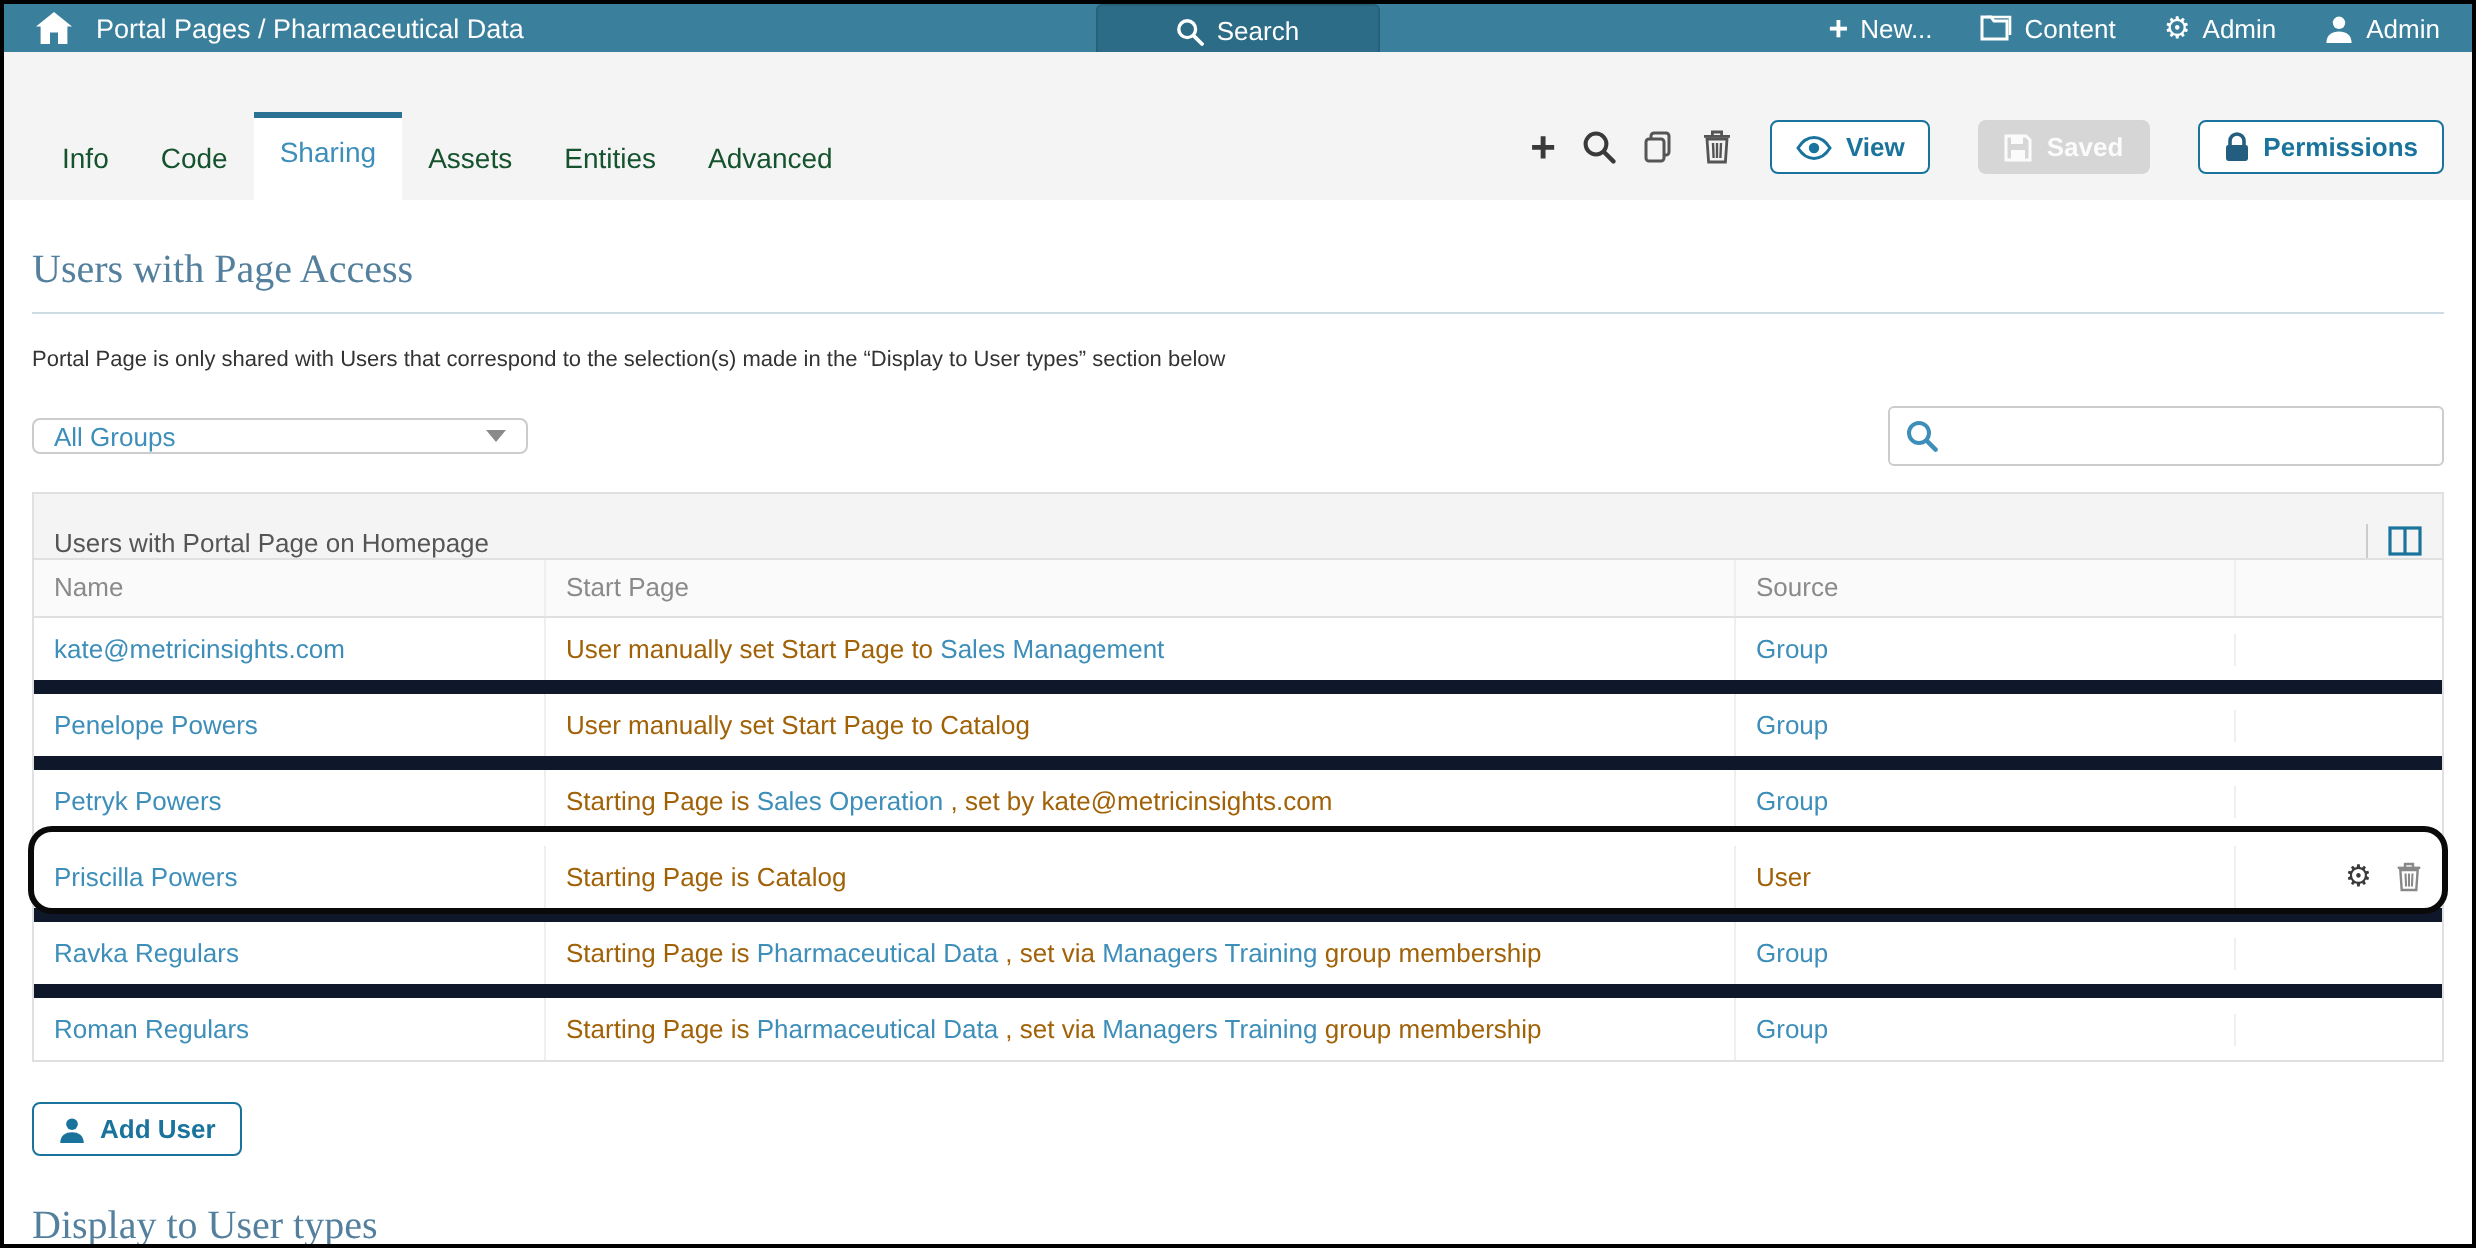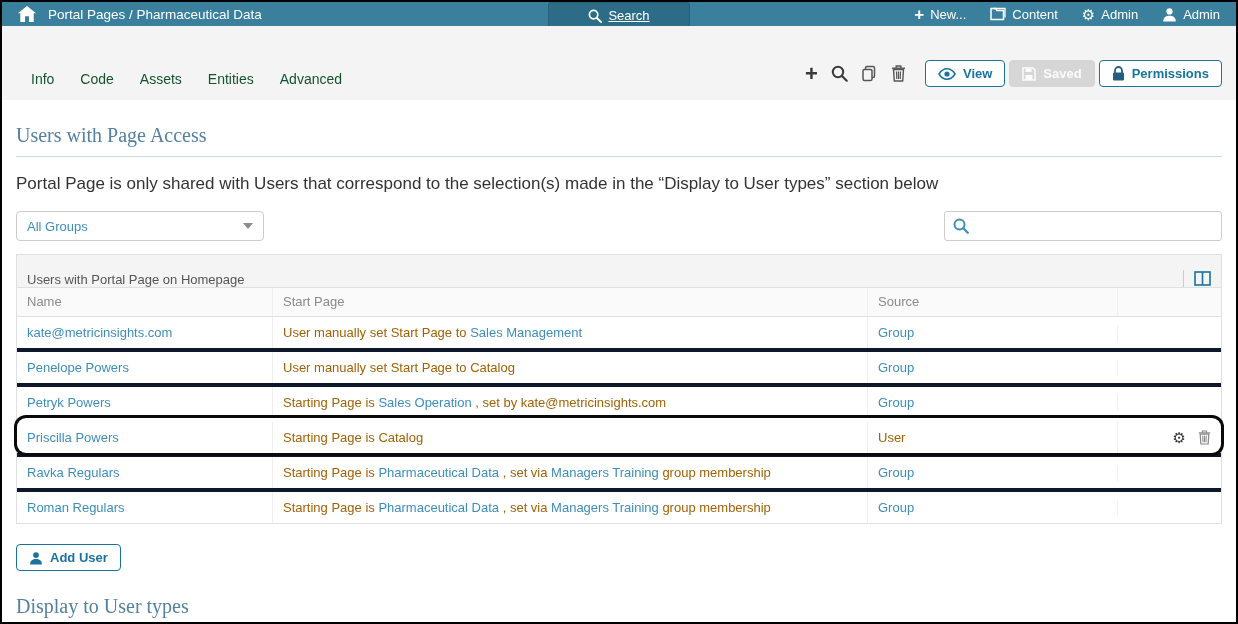"Search" .nav-search { text-decoration: underline -> none }
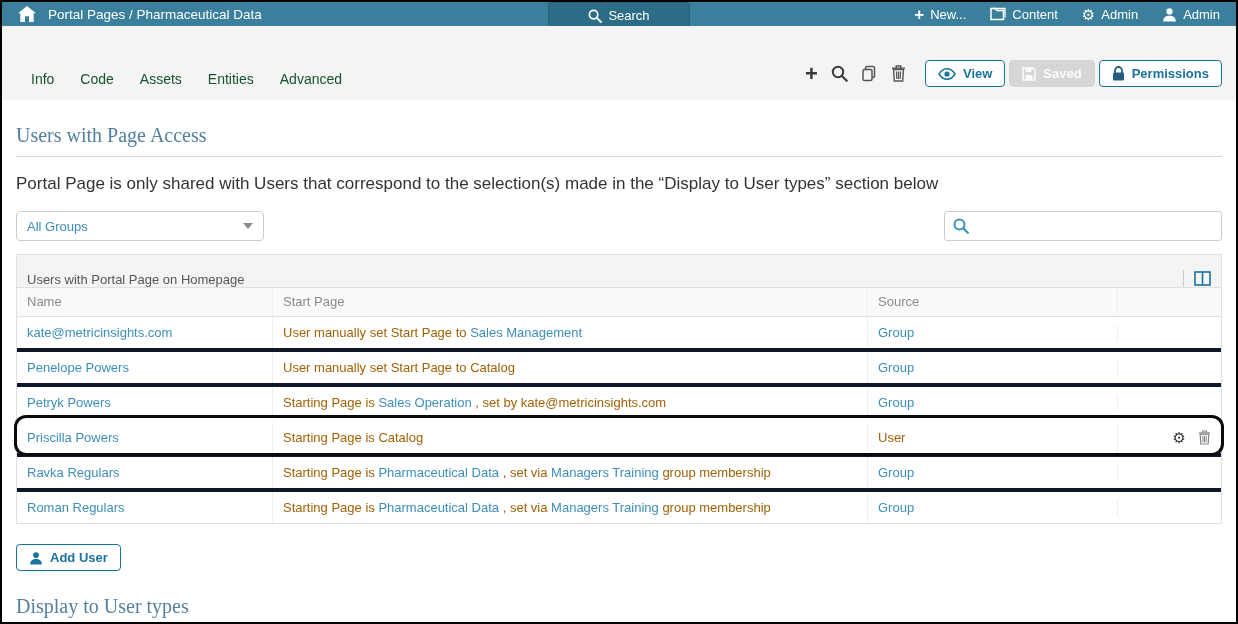"Sharing" span.tab { html: none -> <span>Sharing</span> }
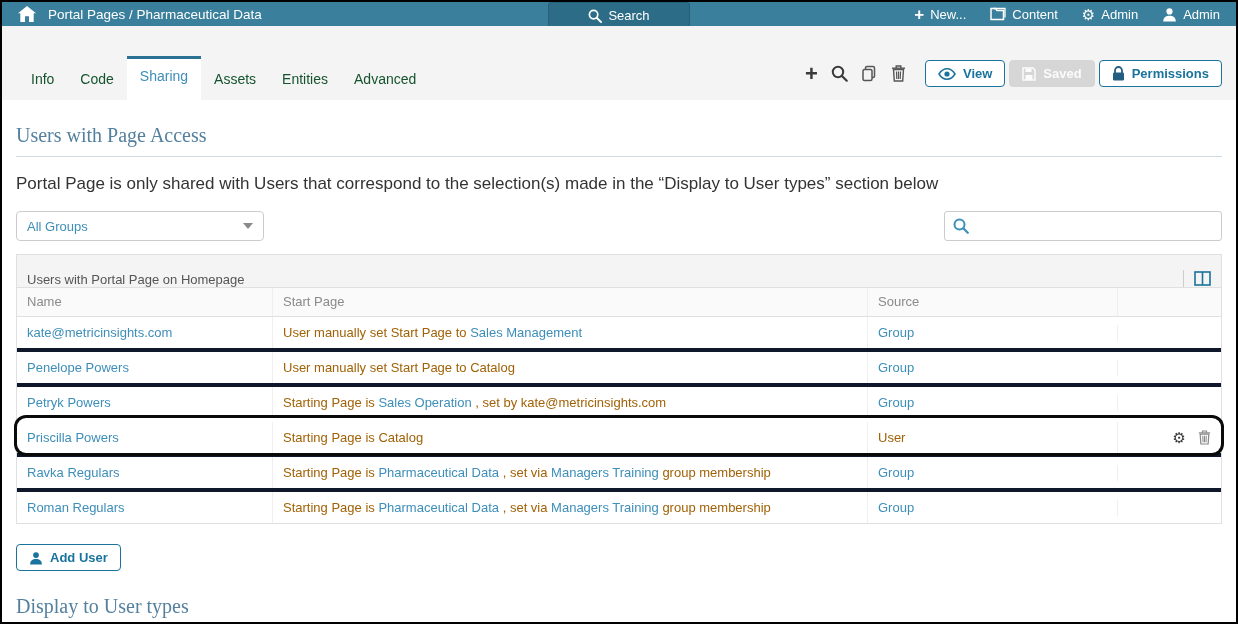"View" .btn-group { gap: 4px -> 24px }
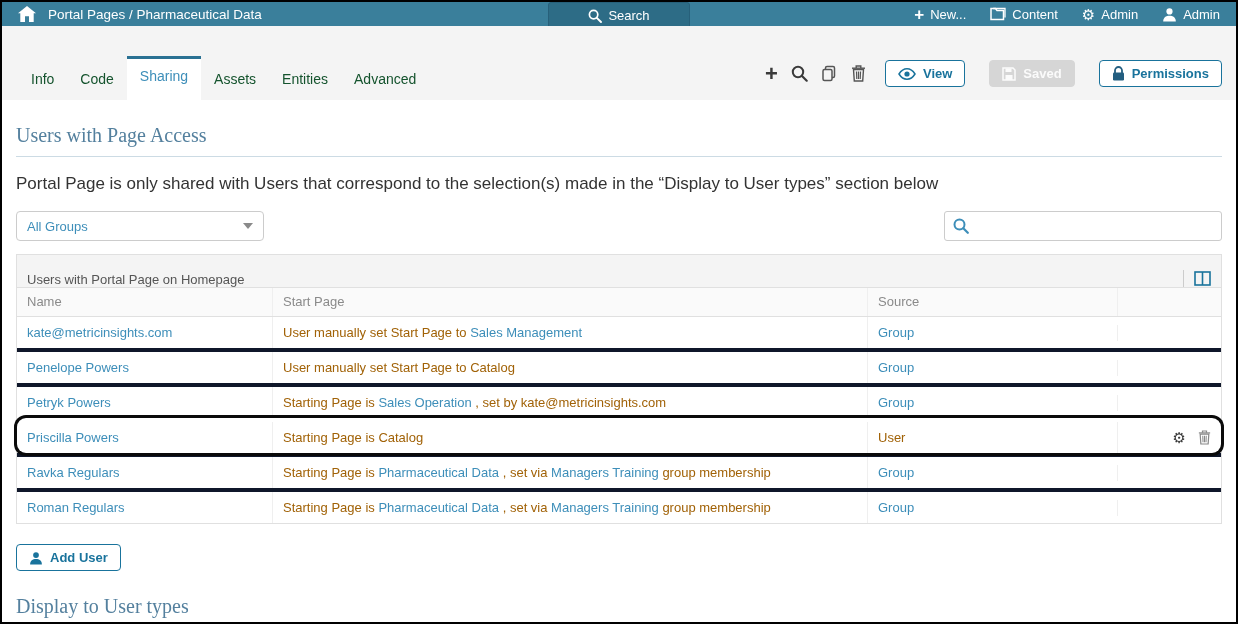"Portal Page is only shared" .section-desc { font-size: 17px -> 11px }
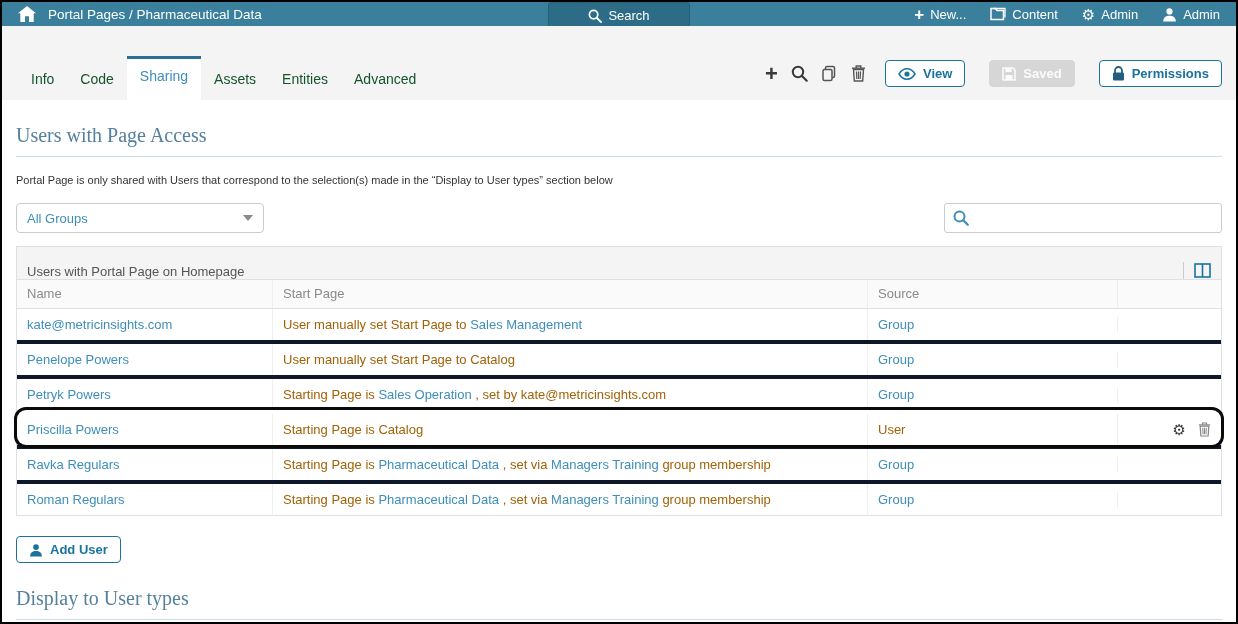"All Groups" .dropdown { height: 30px -> 18px }
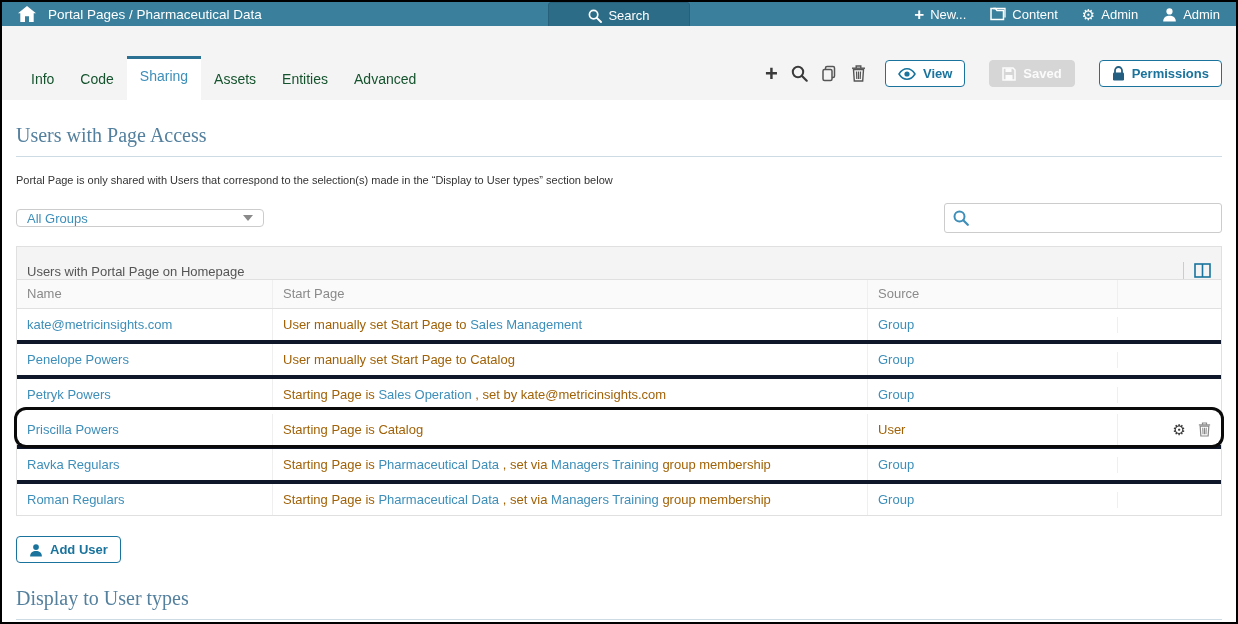"Penelope Powers" .trow { border-top: 4px solid #0f172a -> 7px solid #0f172a }
